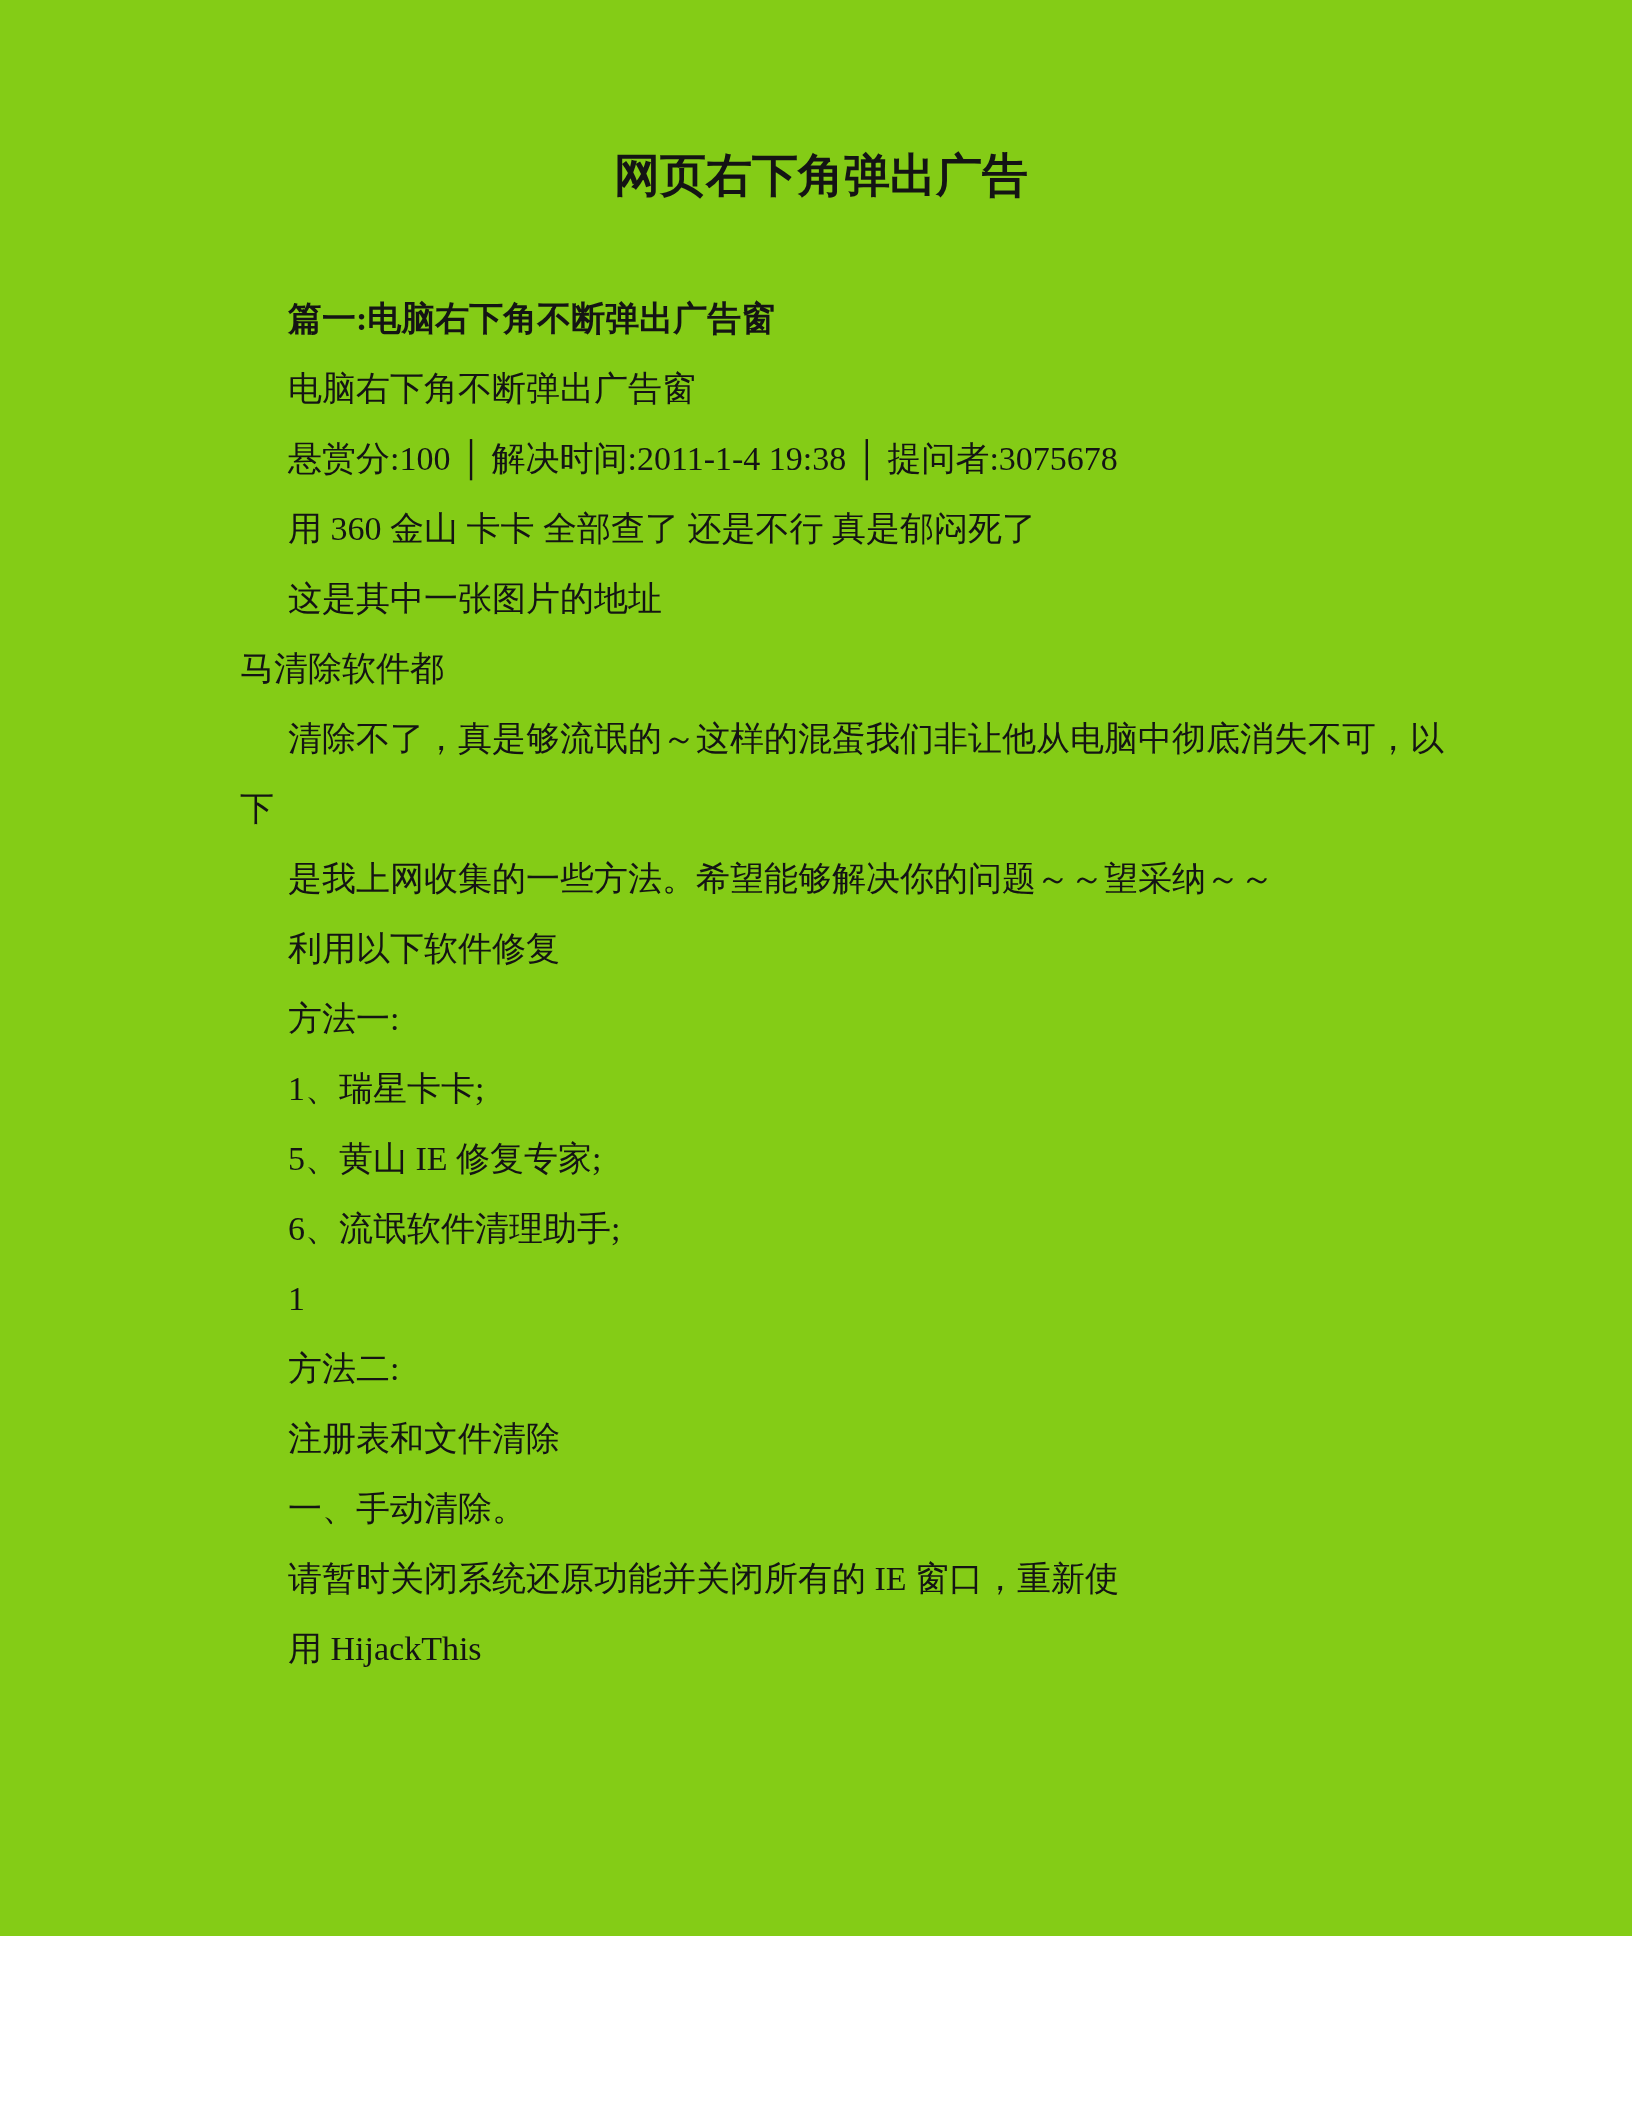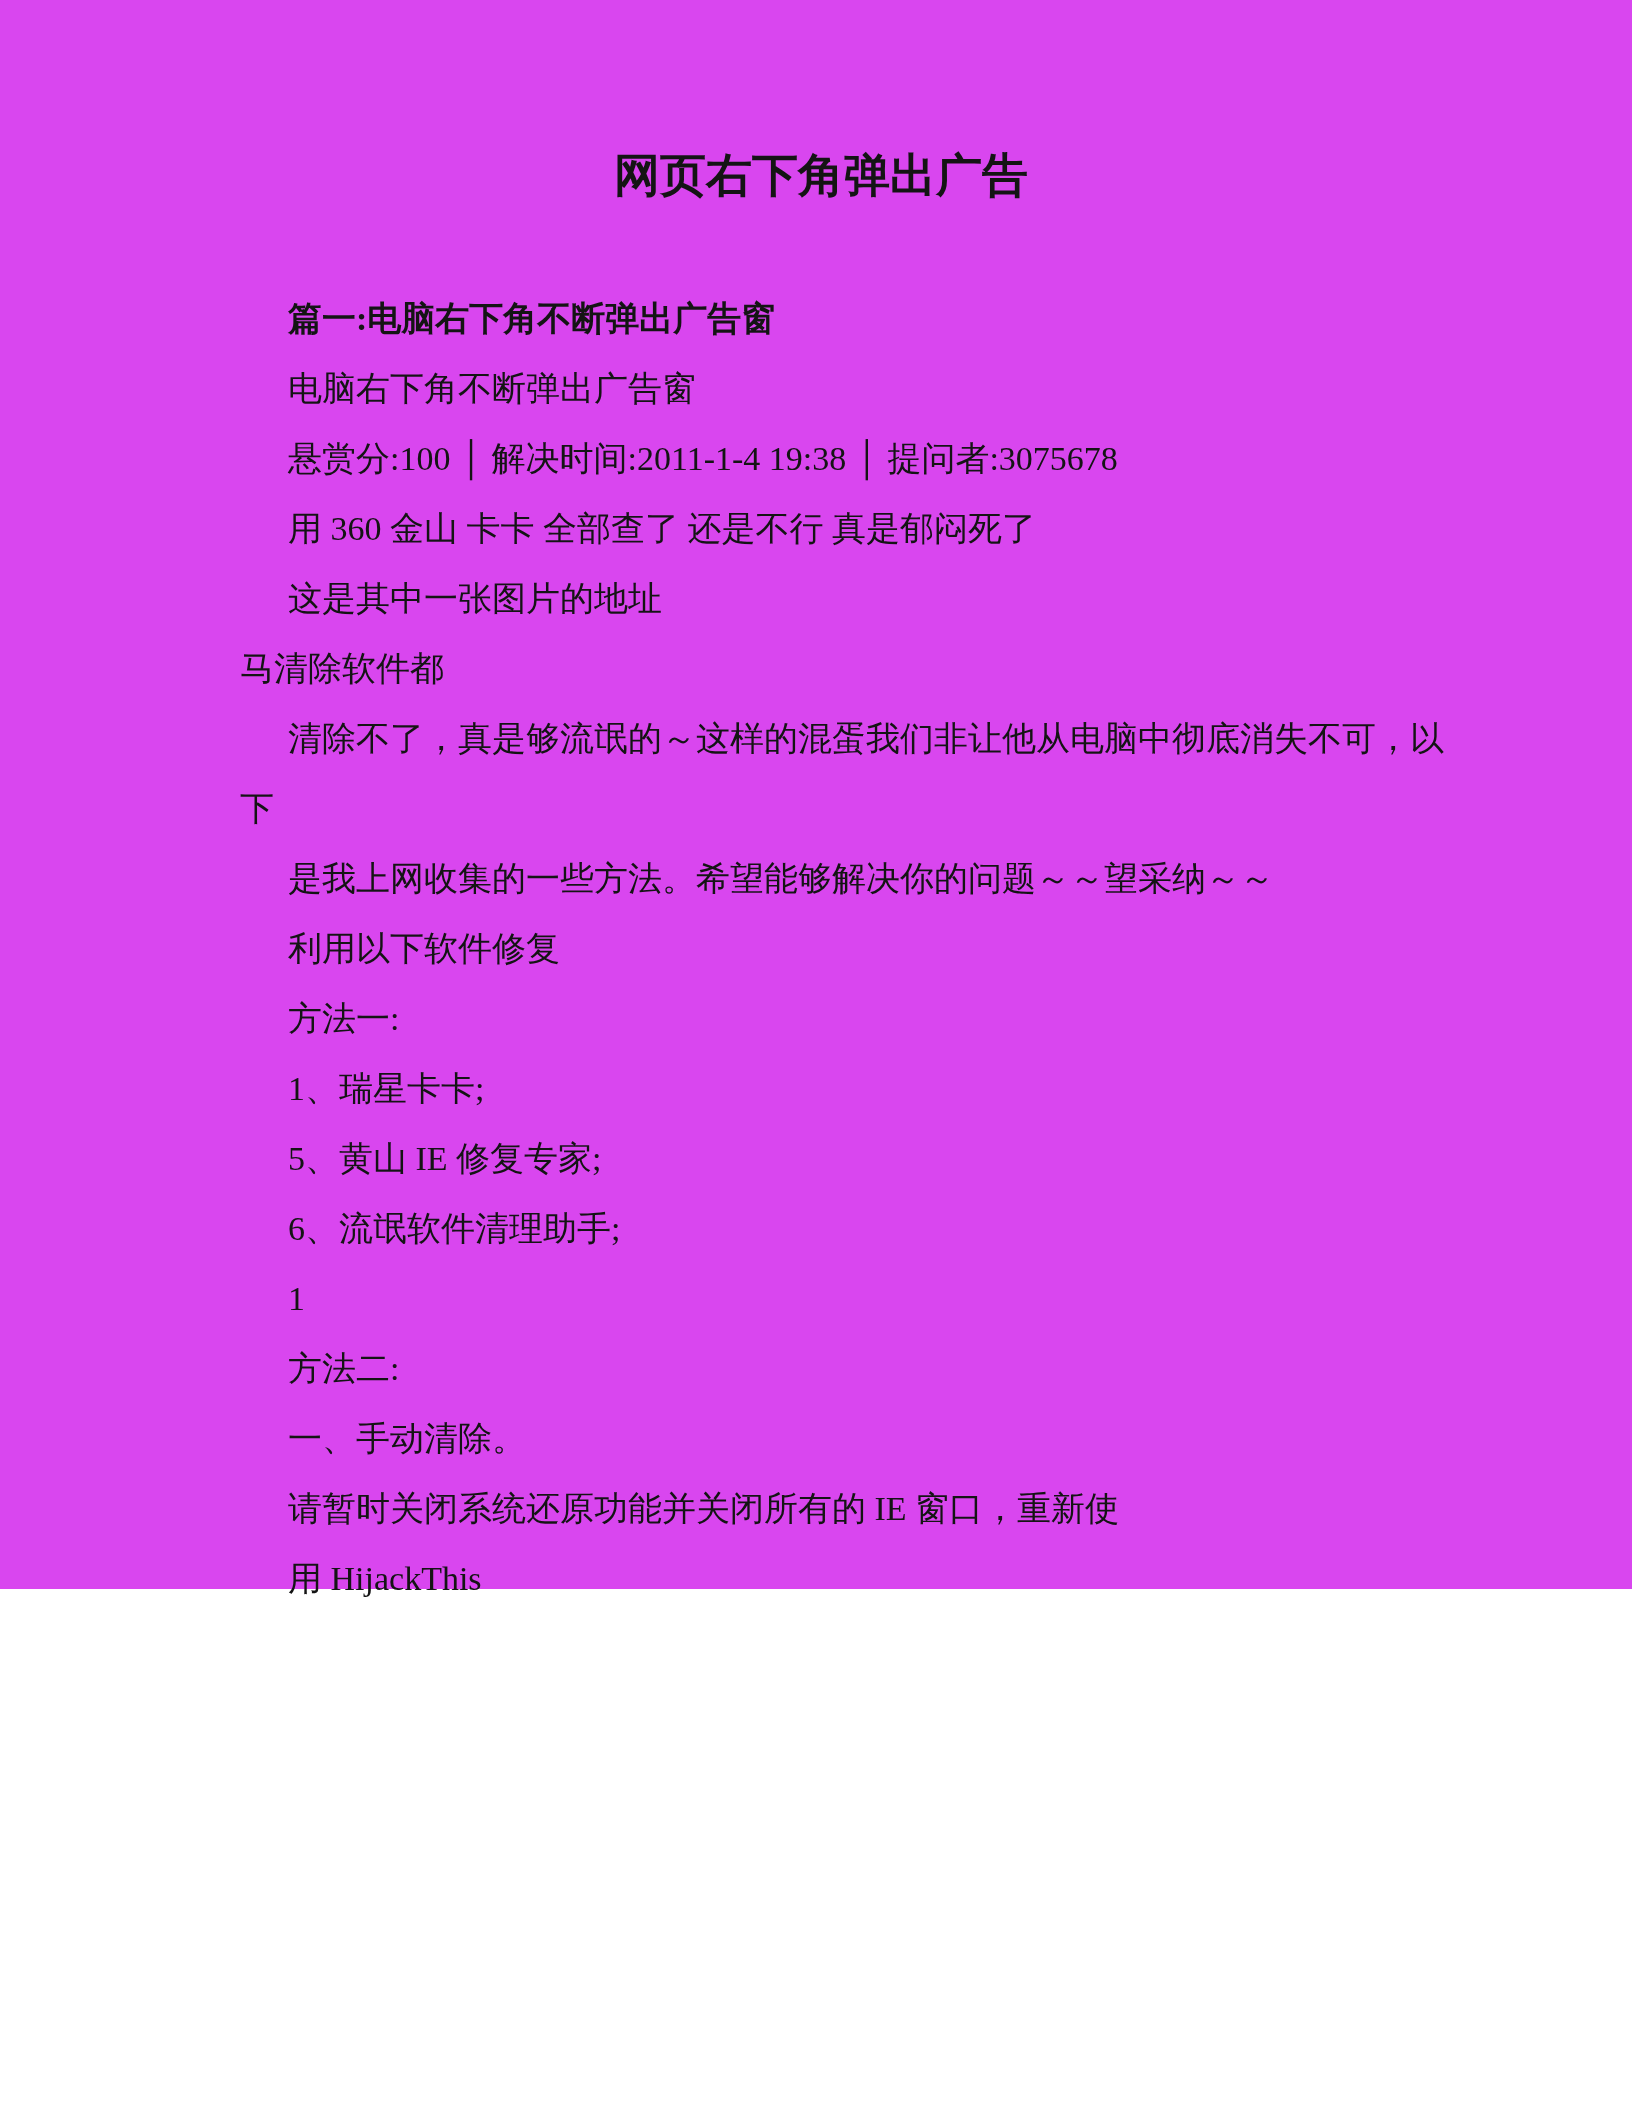"网页右下角弹出广告" .page { background: #d946ef -> #84cc16; height: 1589px -> 1936px }
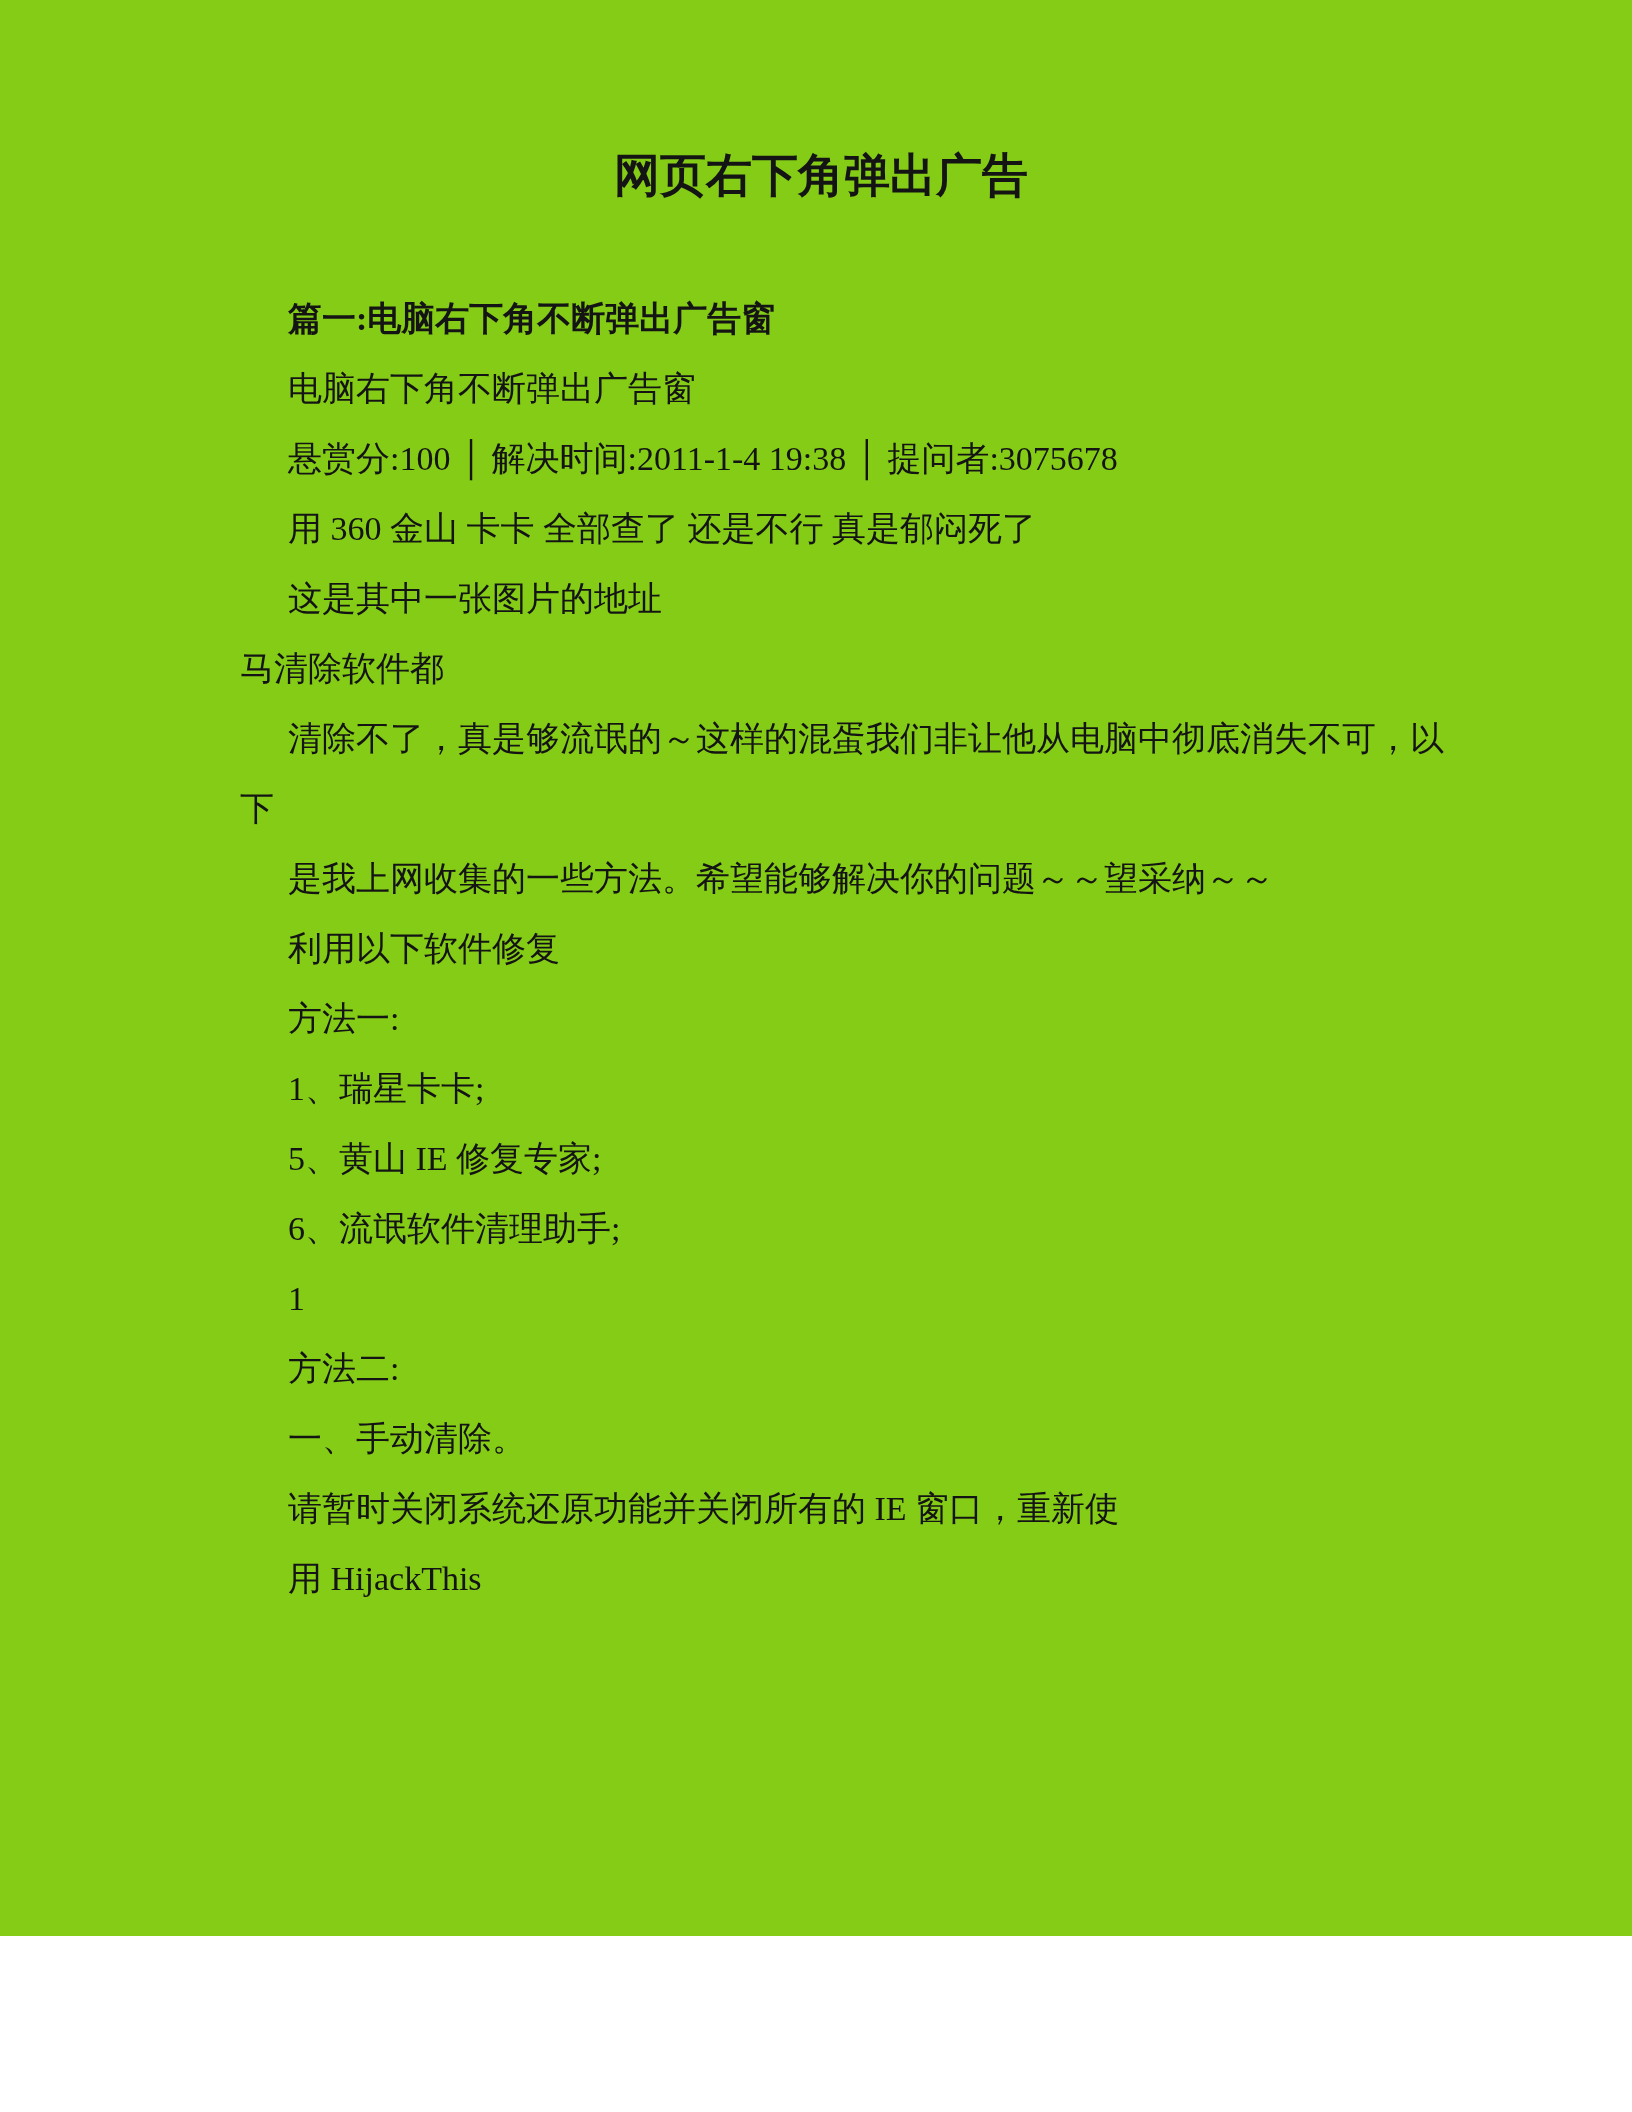"注册表和文件清除" div.line { html: none -> <div>注册表和文件清除</div> }
